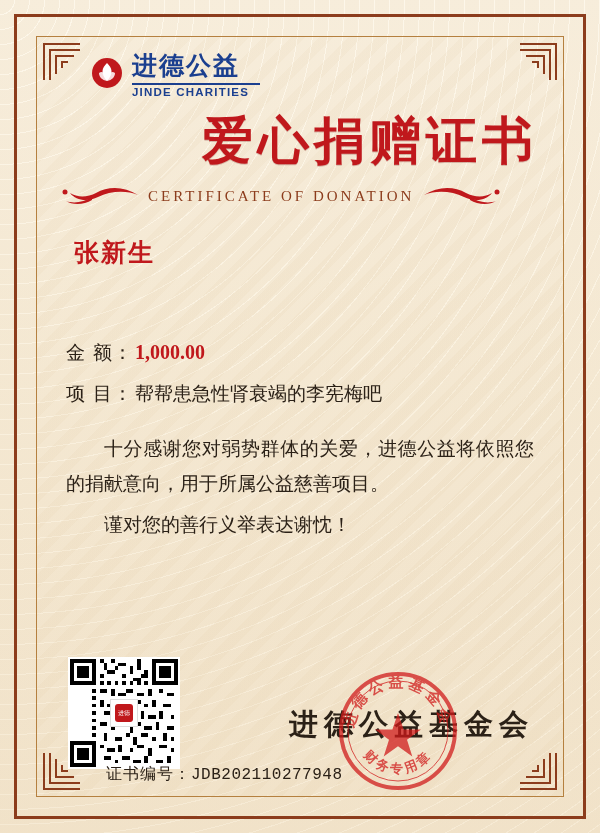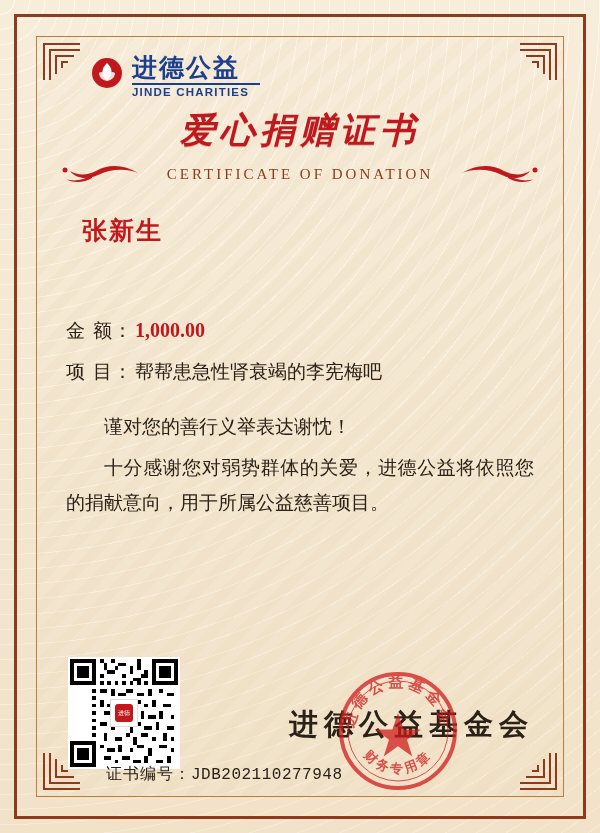"进德公益" .logo-cn { font-family: Liberation Serif, serif -> Liberation Mono, monospace }
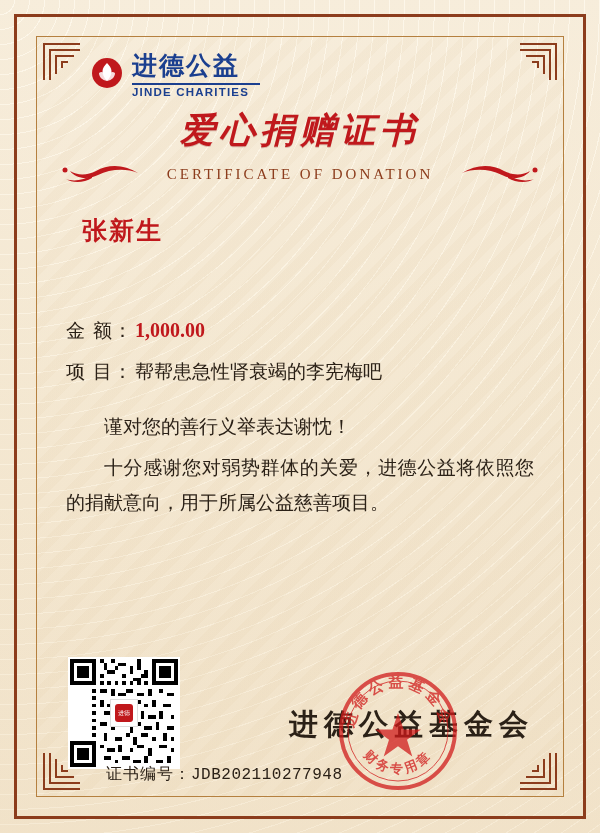"爱心捐赠证书" .main-title { font-size: 35px -> 51px; font-style: italic -> none; text-align: center -> right }
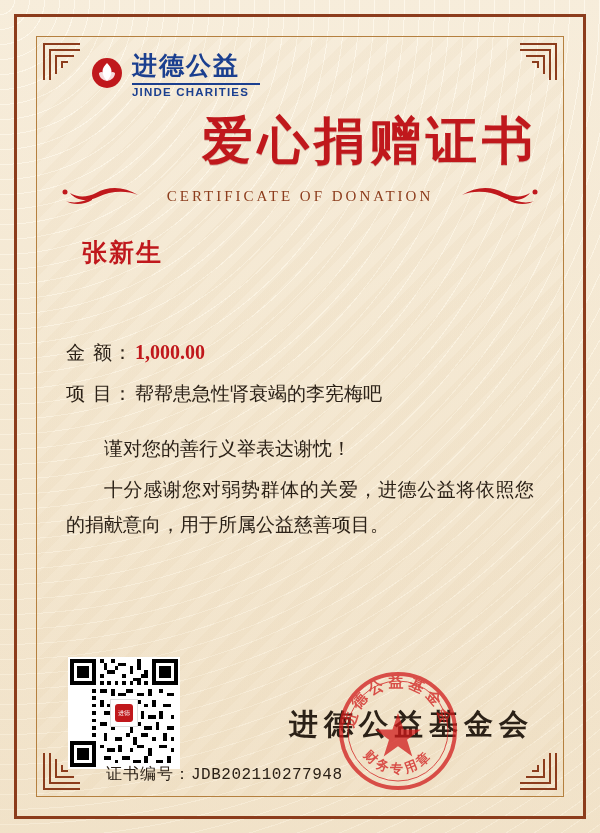"CERTIFICATE OF DONATION" .sub-title-row { justify-content: space-between -> flex-start }
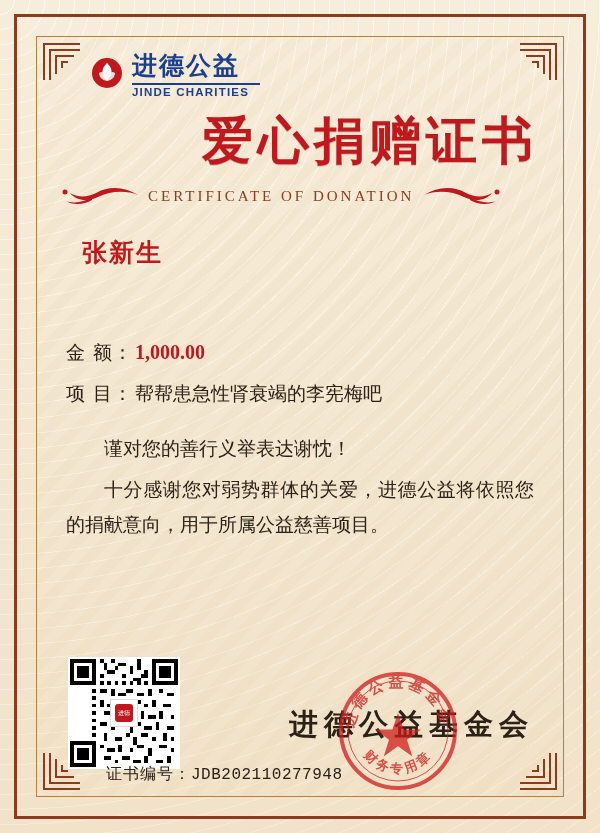"张新生" .recipient { margin-left: 20px -> 12px }
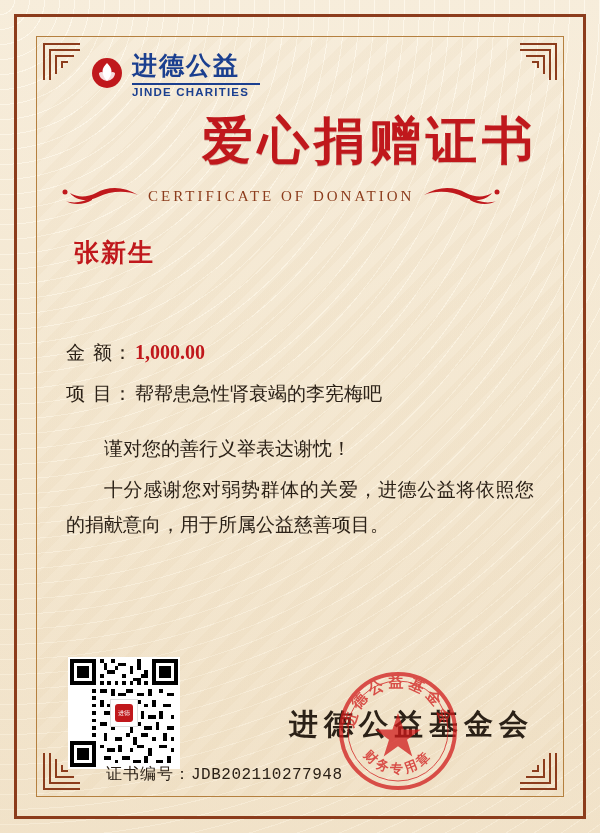"谨对您的善行义举表达谢忱！" p { order: before "十分感谢您对弱势群体的关爱，进德公益将依照您的捐献意向，用于所属公益慈善项目。" -> after "十分感谢您对弱势群体的关爱，进德公益将依照您的捐献意向，用于所属公益慈善项目。" }
